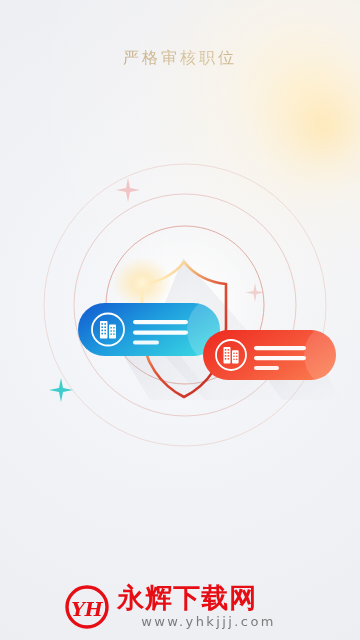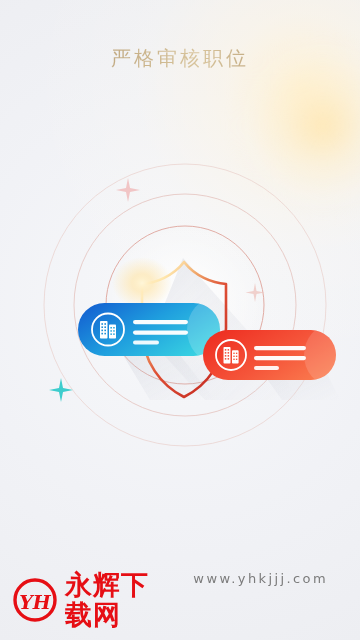"严格审核职位" .headline-line1 { font-size: 20px -> 16px }
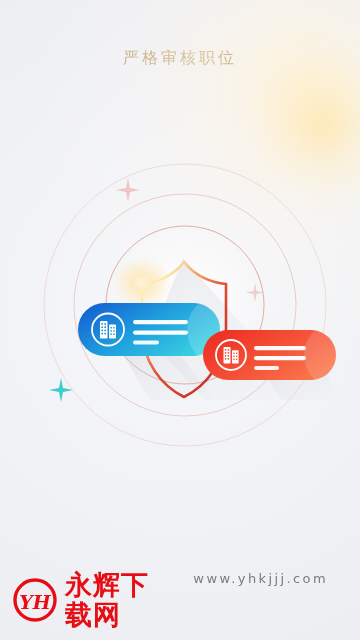"永辉下载网" .wm-right { flex-direction: row -> column }
